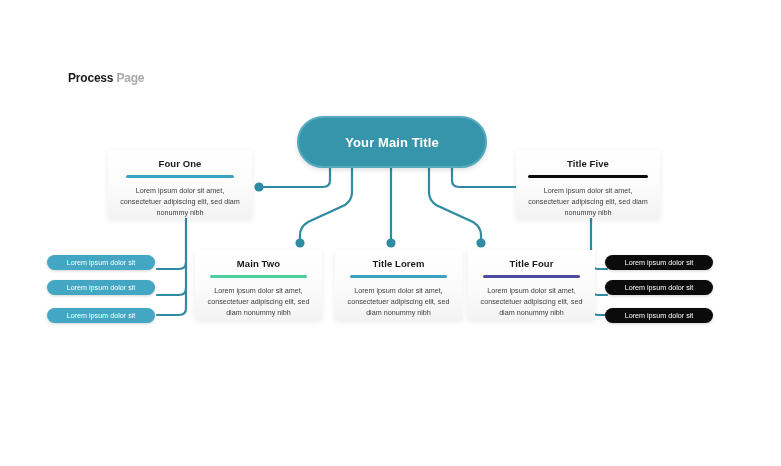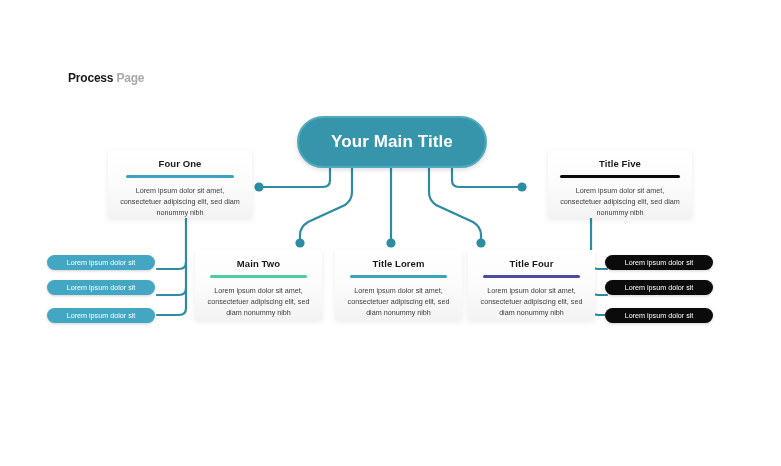"Your Main Title" #main-node .main-label { font-size: 17px -> 13px }
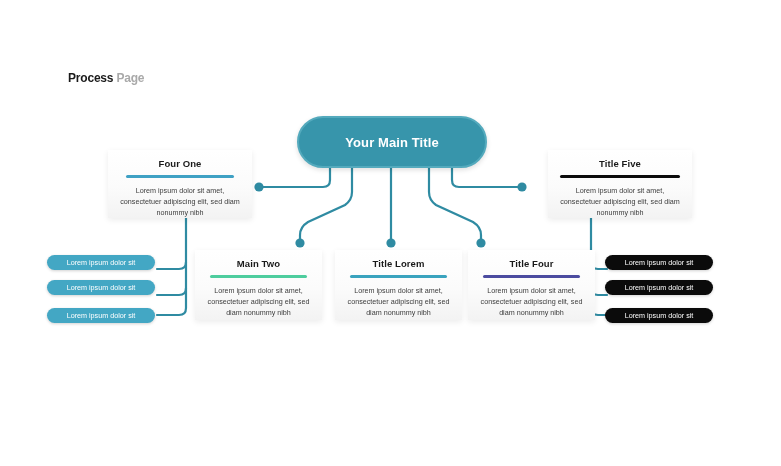"Title Five" #card-five { left: 548px -> 516px }
